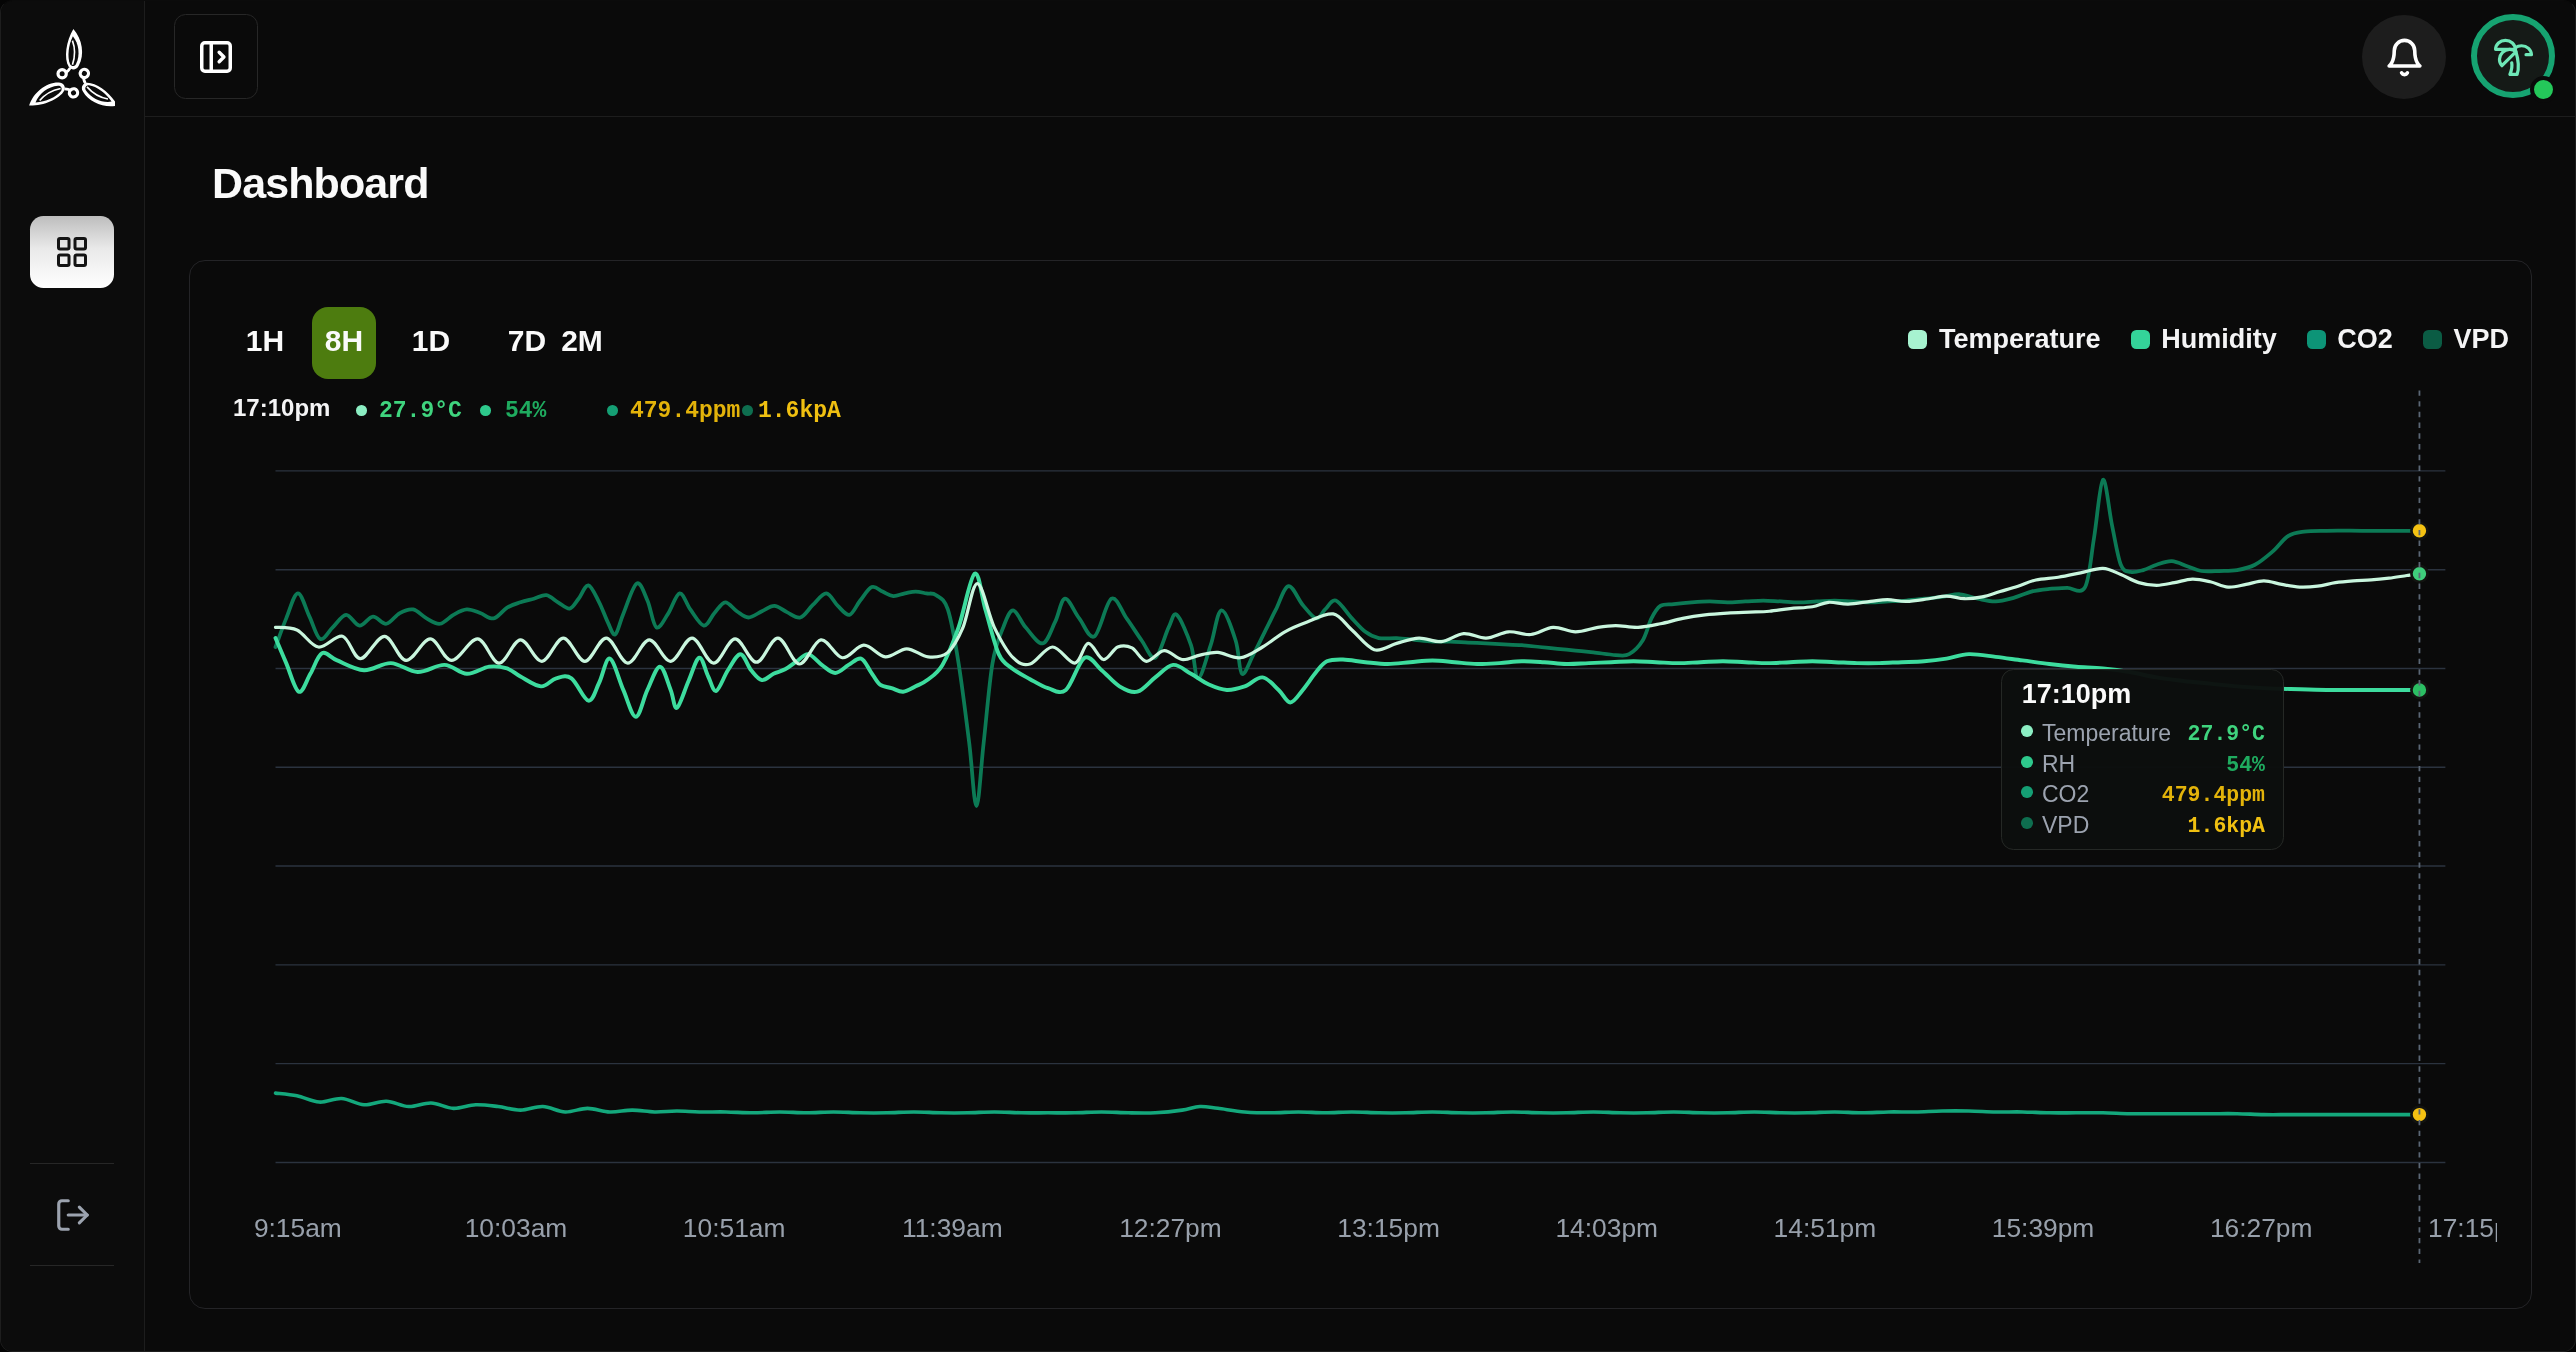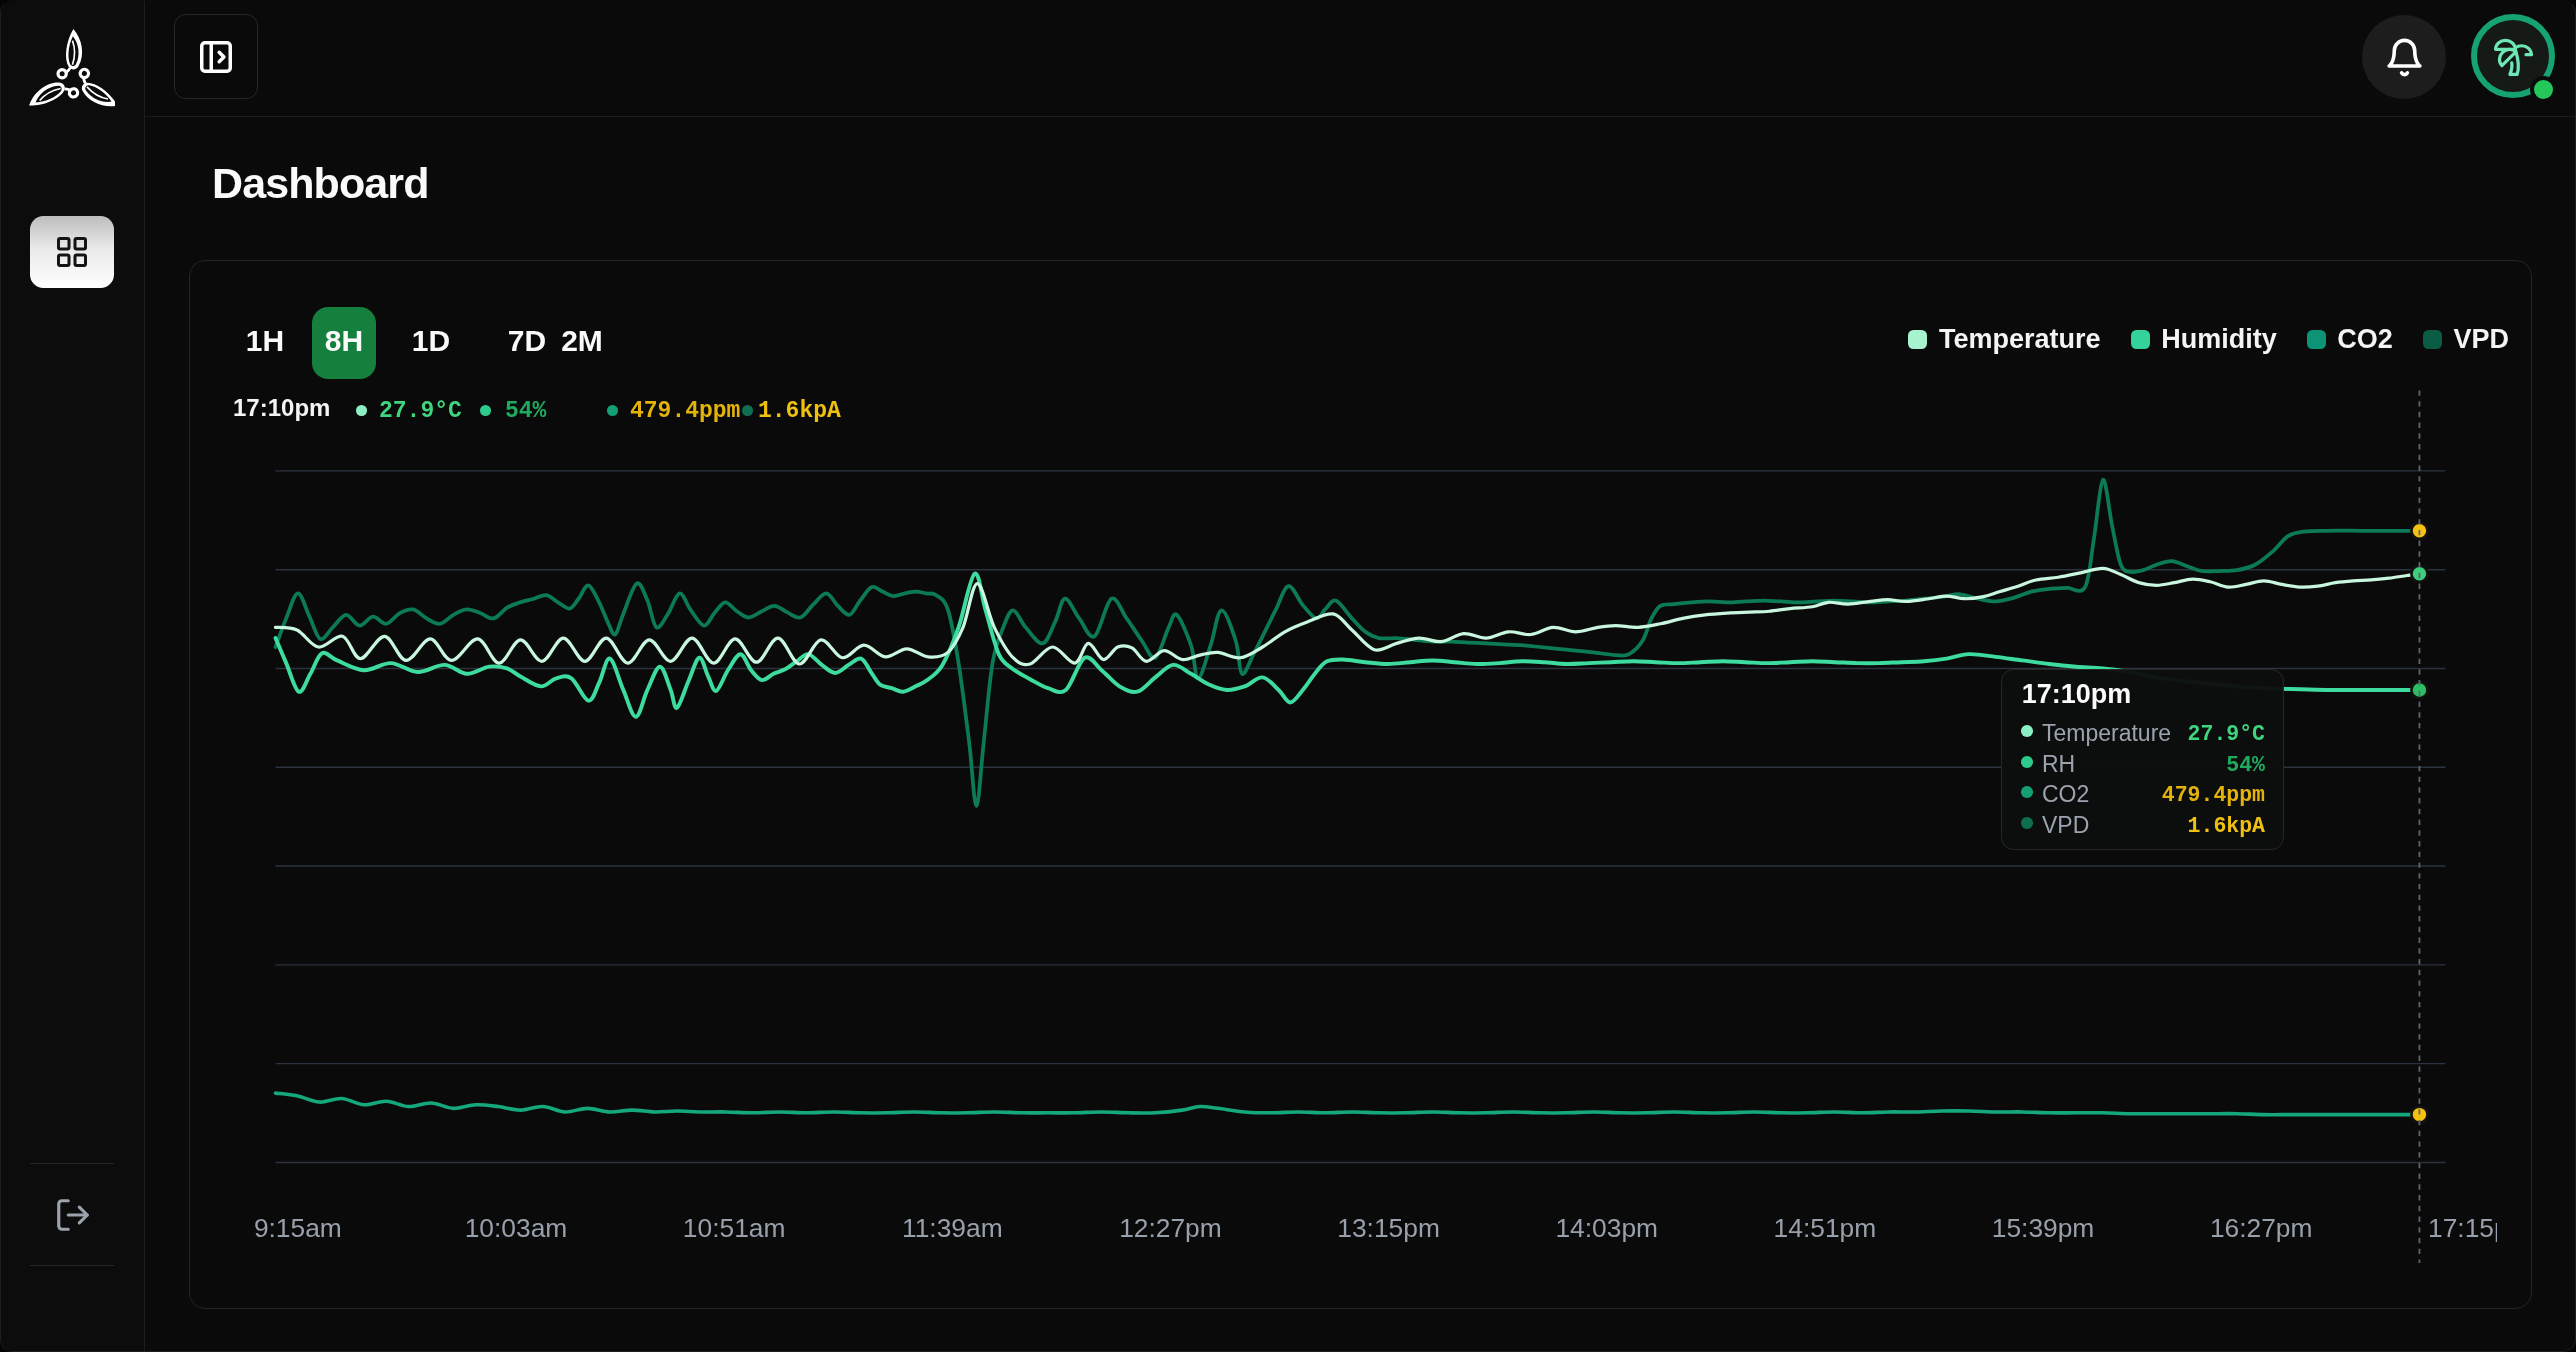"8H" .rangebtn.sel { background: #15803d -> #4d7c0f }
